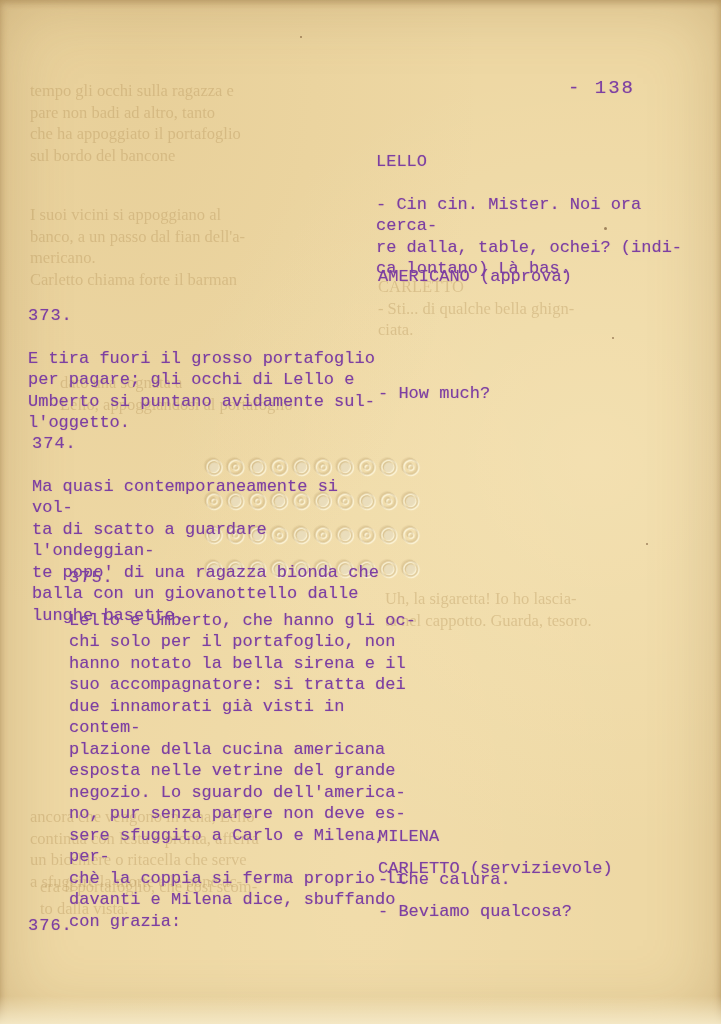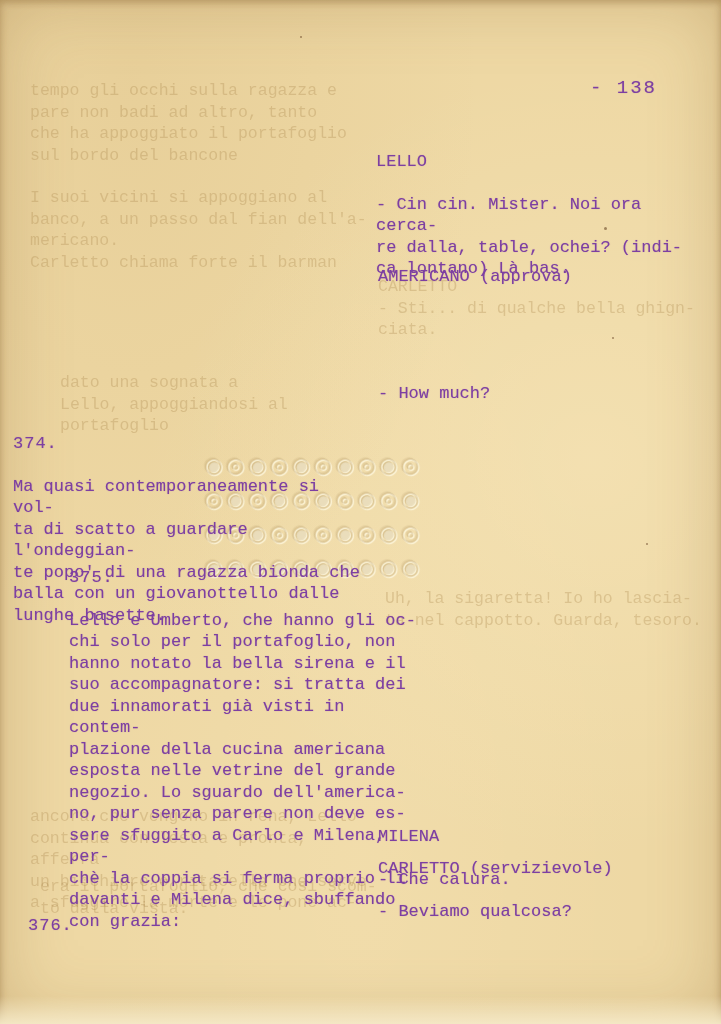"tempo gli occhi sulla ragazza" .ghost { font-family: Liberation Mono, monospace -> Liberation Serif, serif }
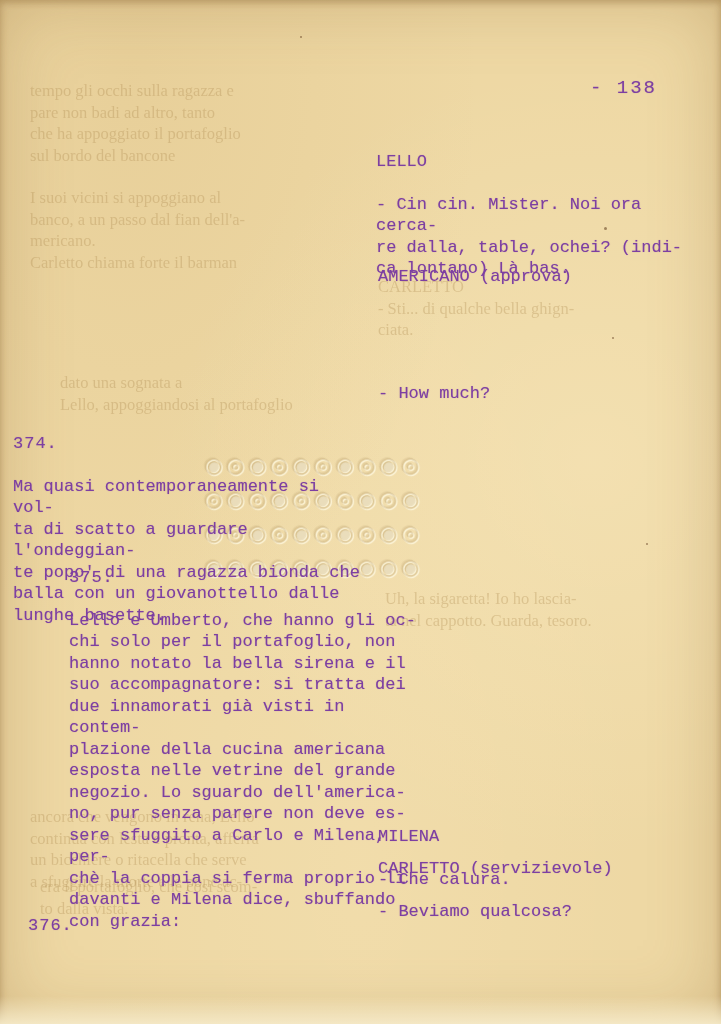"- 138" div.type { left: 590px -> 568px }
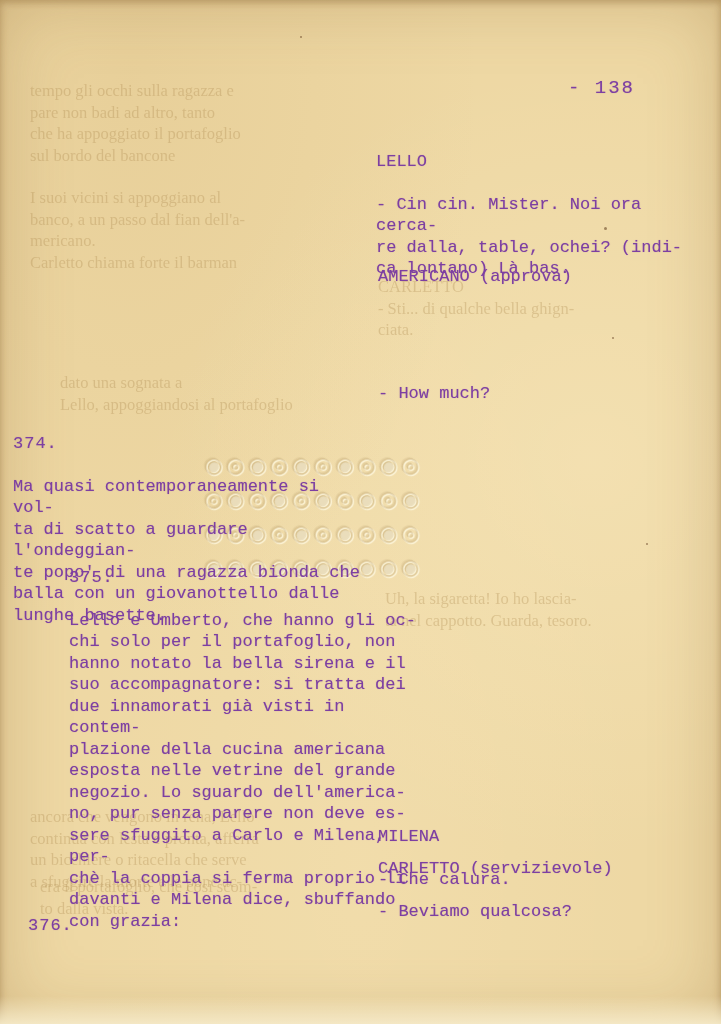"I suoi vicini si appoggiano" div.ghost { top: 187px -> 204px }
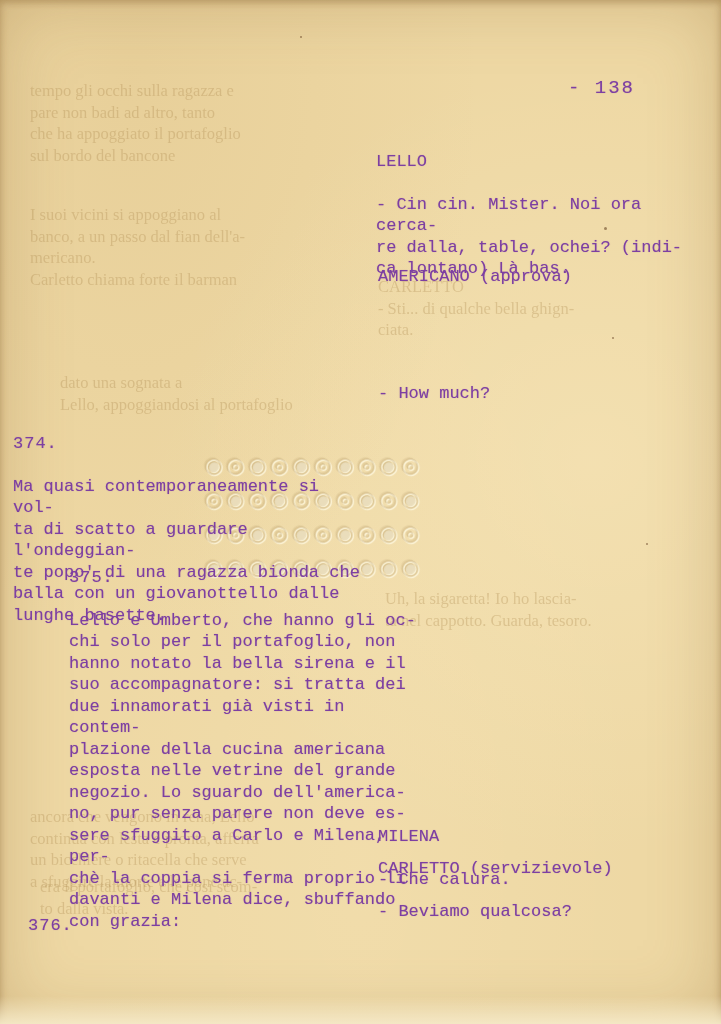"373." div.type { html: none -> <div> <div>373.</div> <div>E tira fuori il grosso portafoglio per pagare; gli occhi di Lello e Umberto si puntano avidamente sul- l'oggetto.</div> </div> }
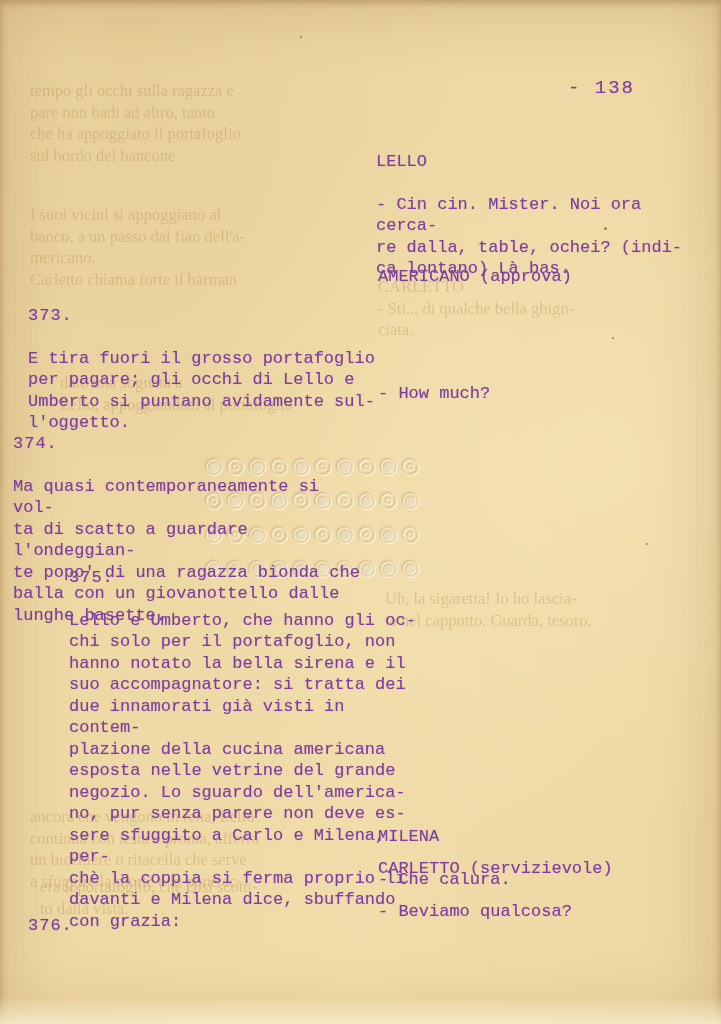"374." div.type { left: 13px -> 32px }
